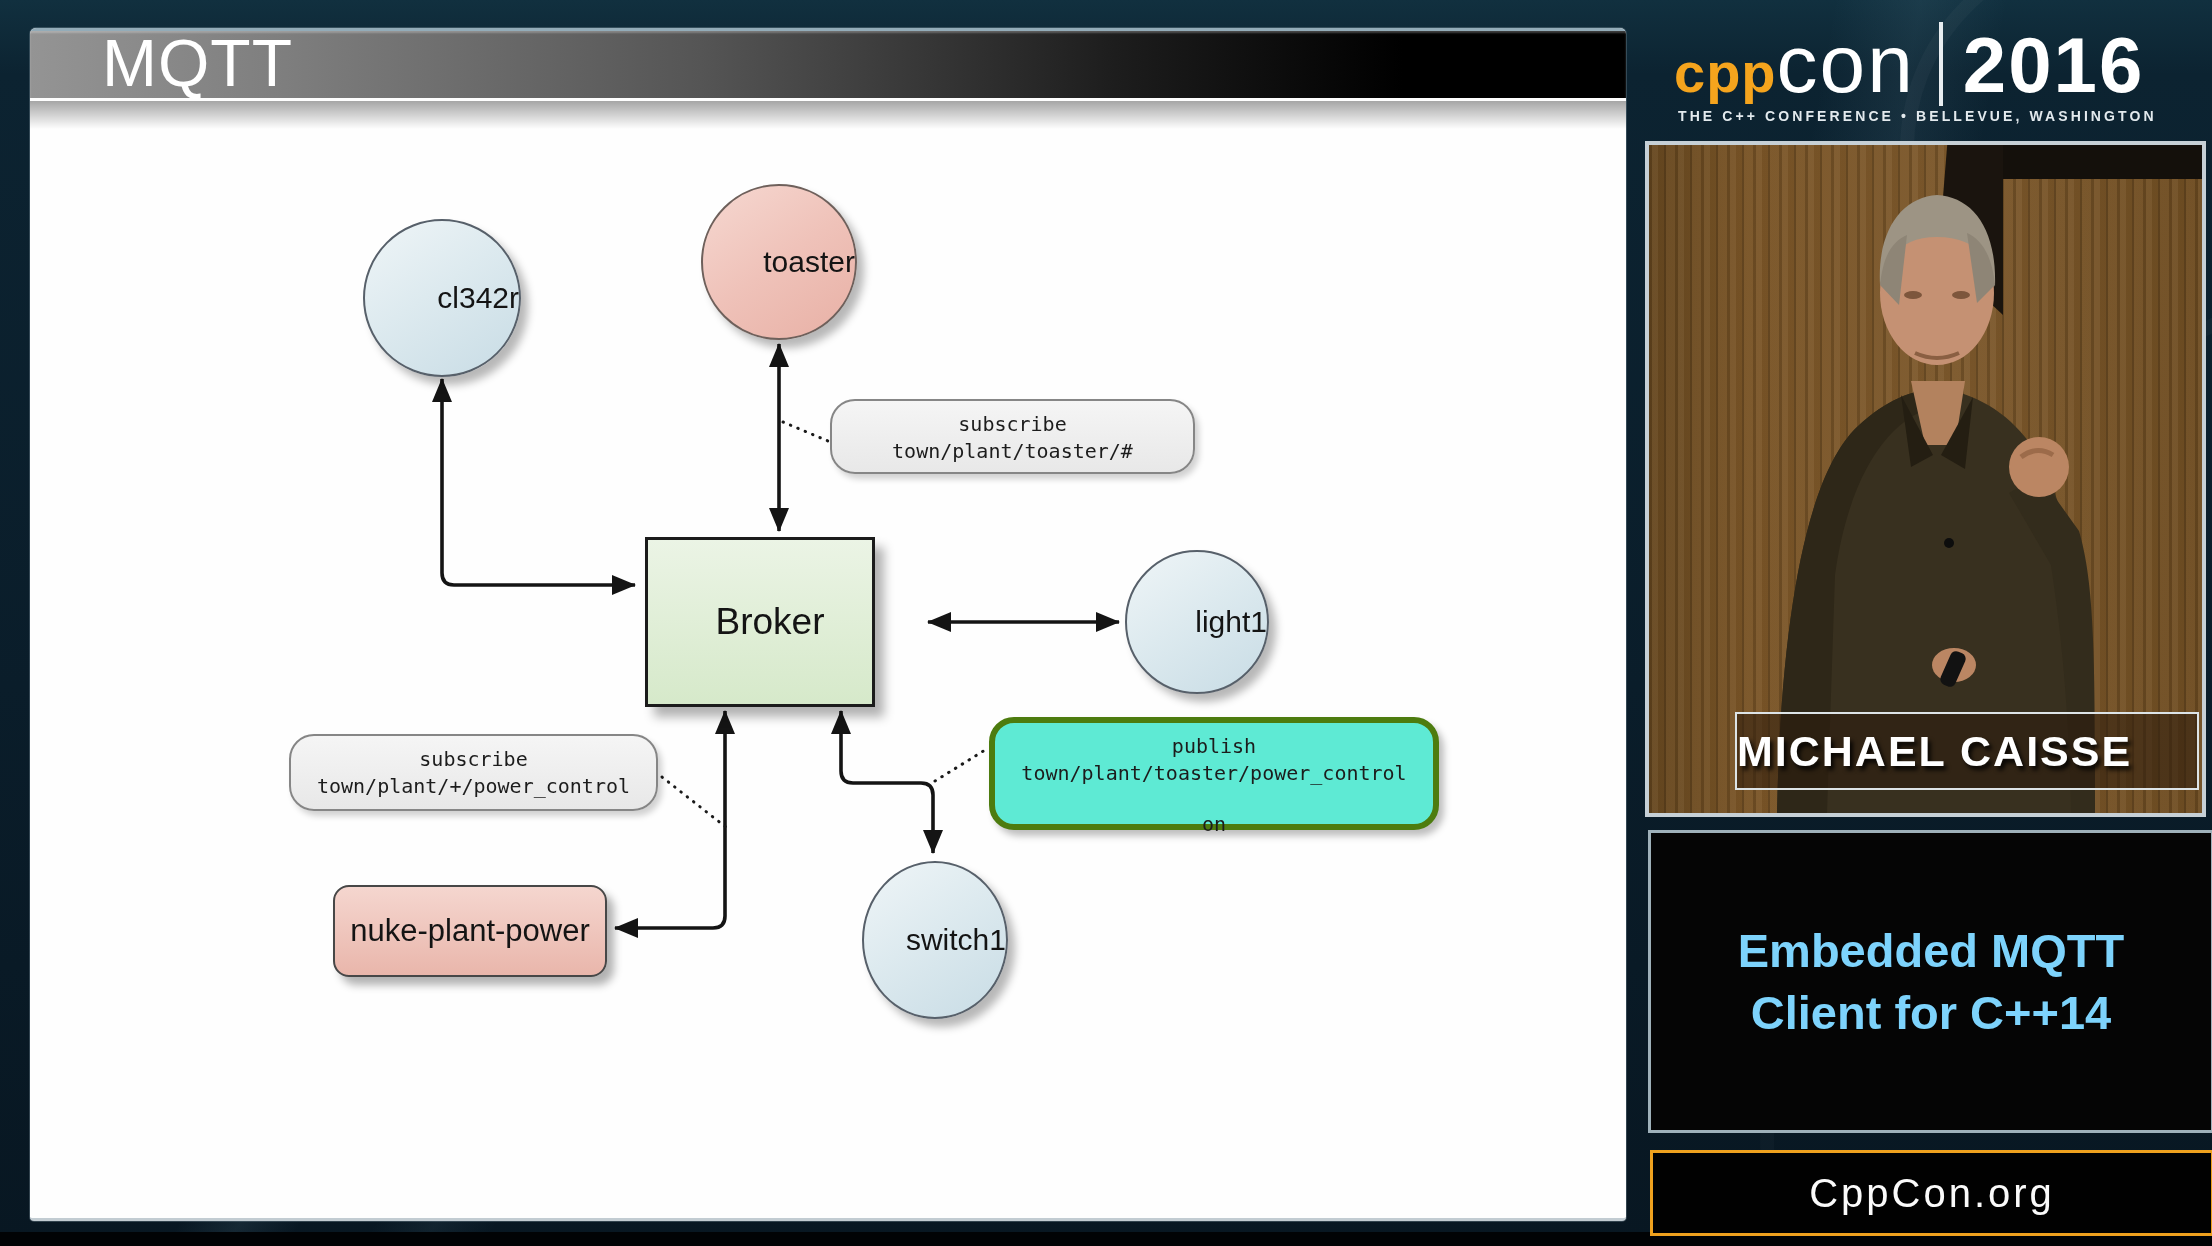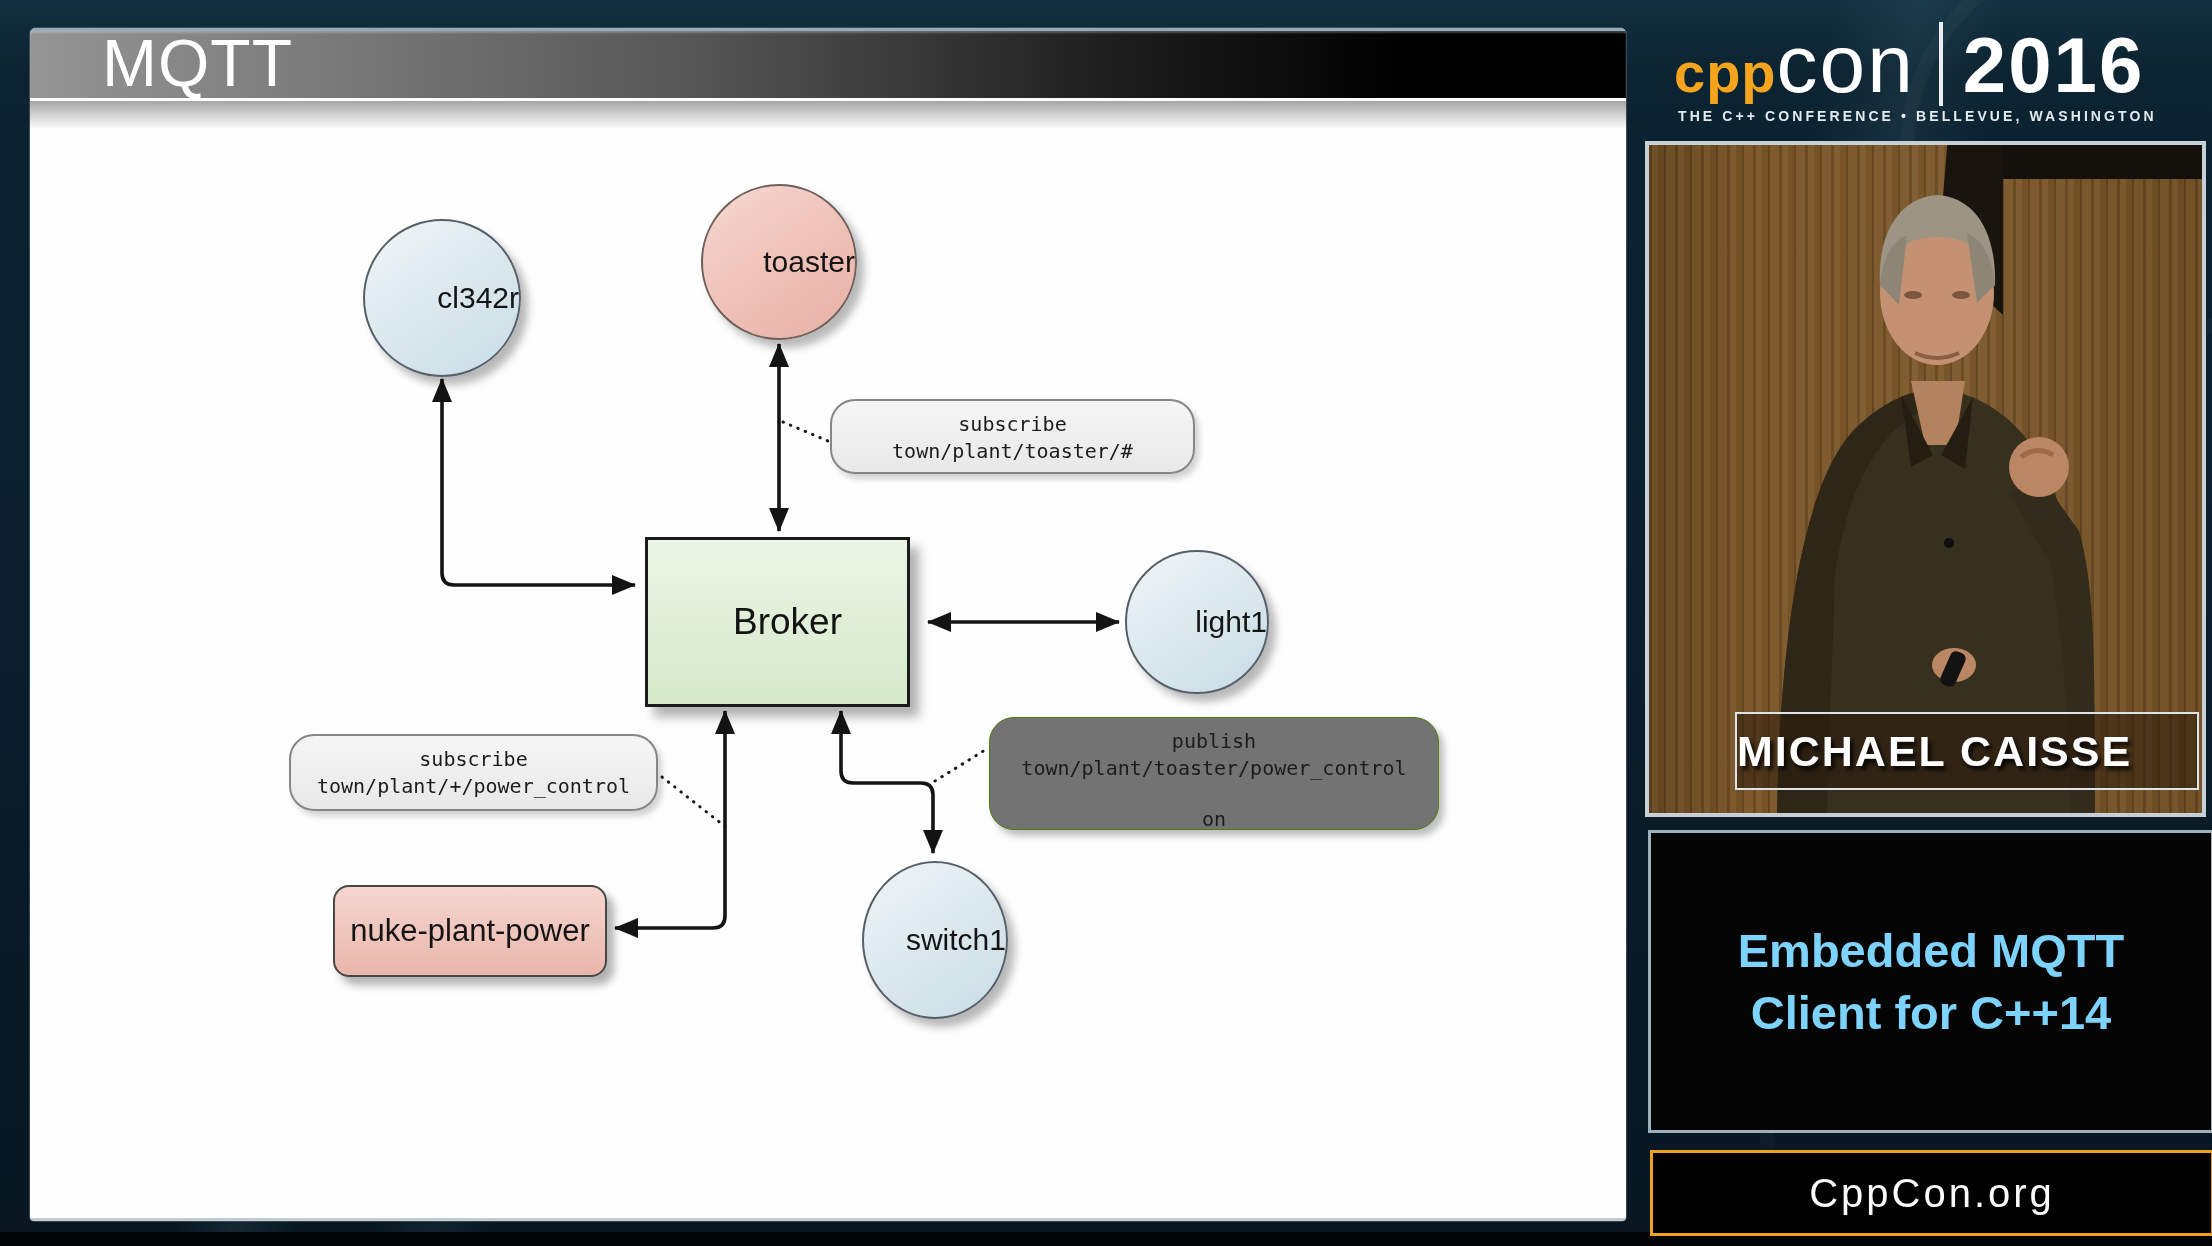"Broker" div.node { width: 265px -> 230px }
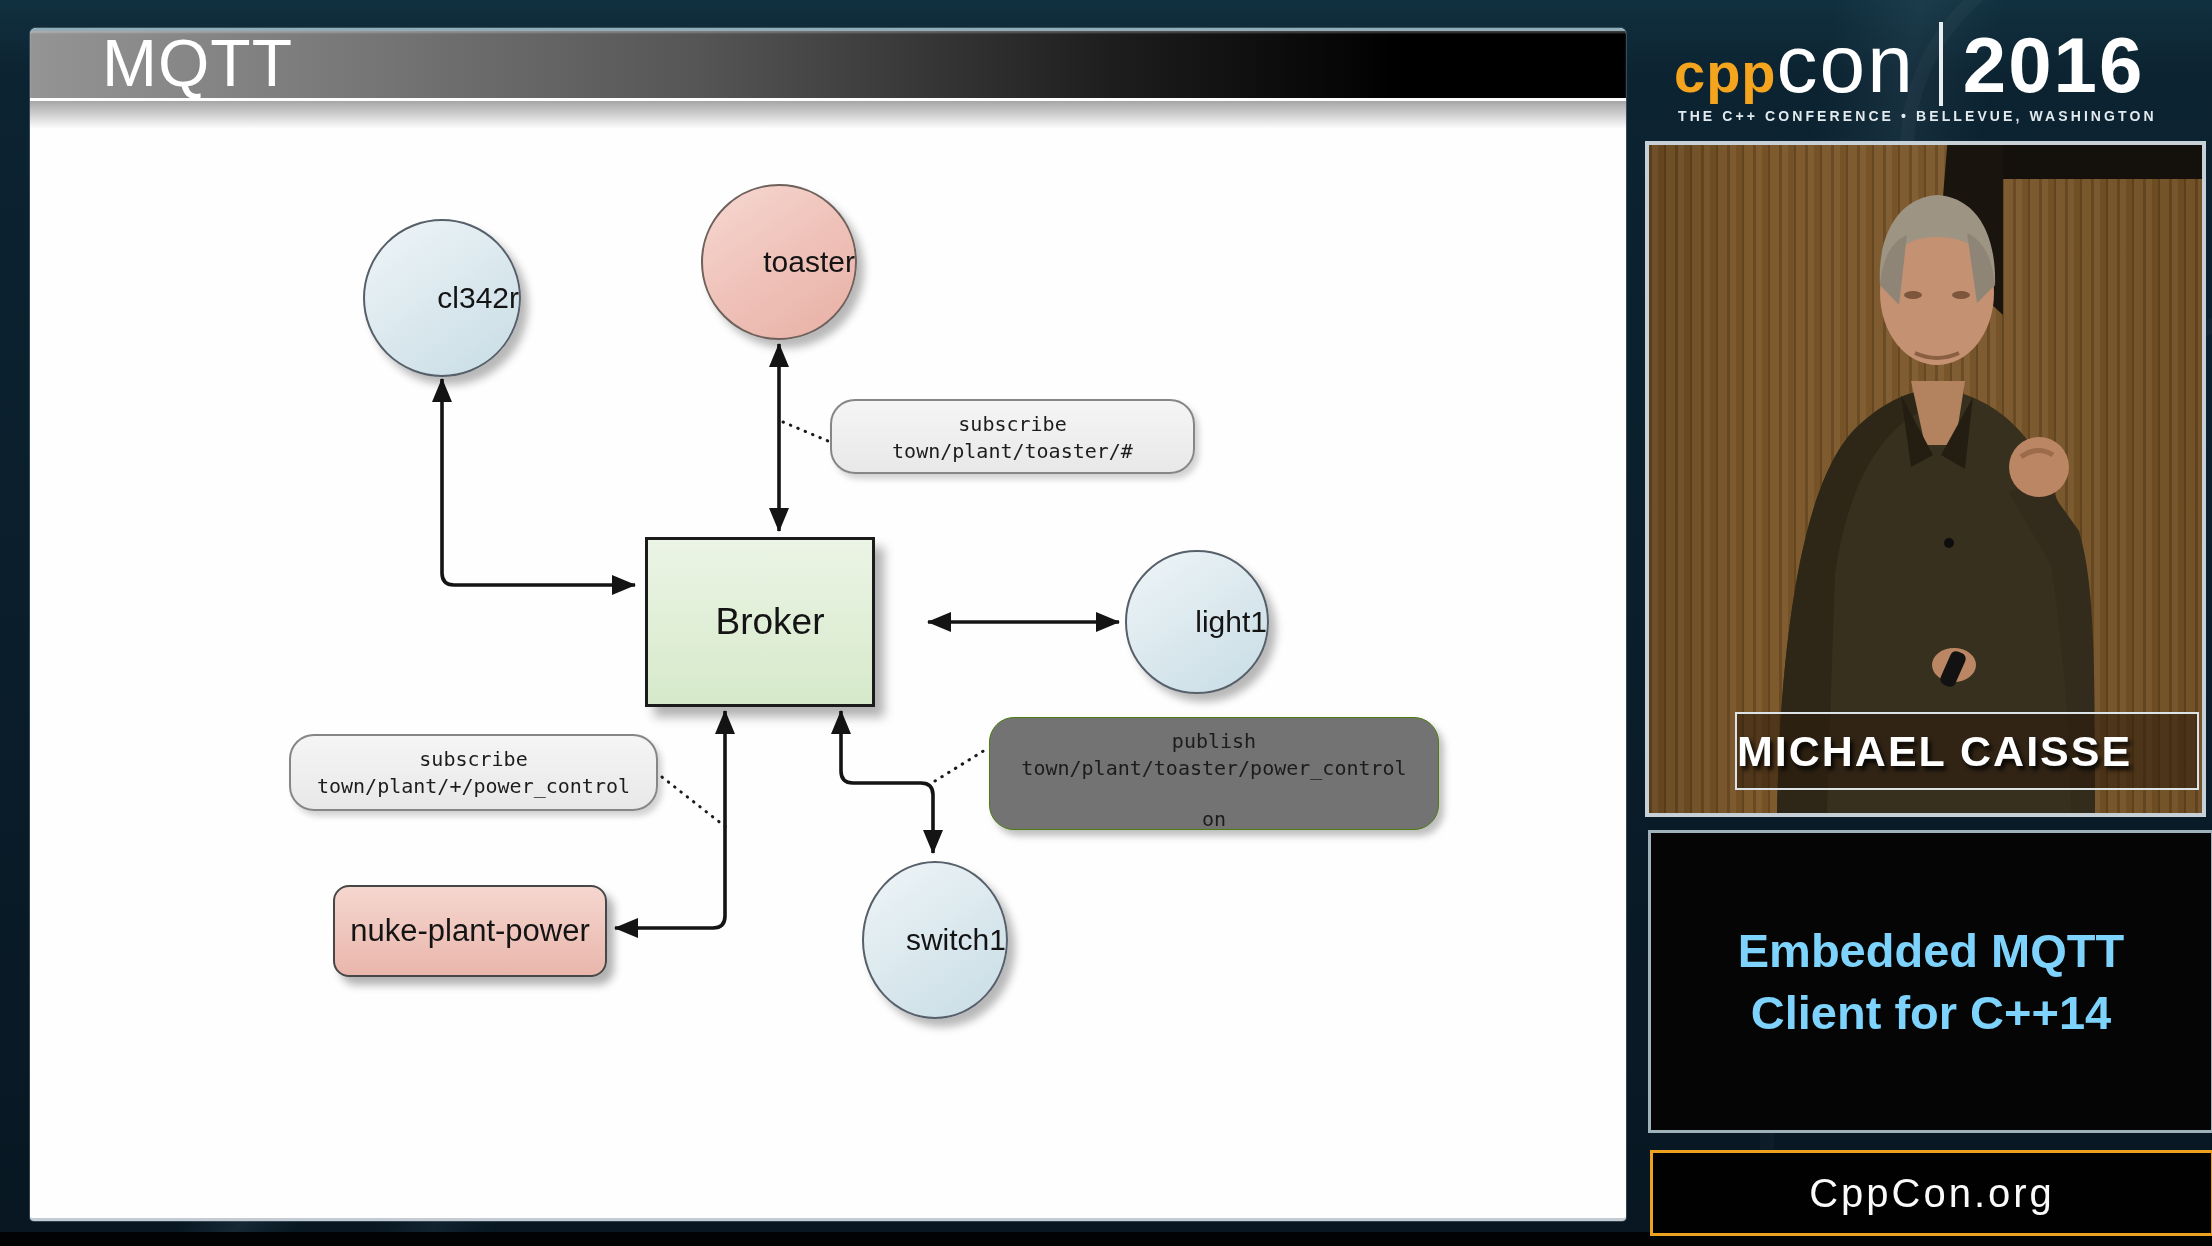"publish" .callout.cream { background: #737373 -> #5eead4; border: 1px solid #4d7c0f -> 6px solid #4d7c0f }
